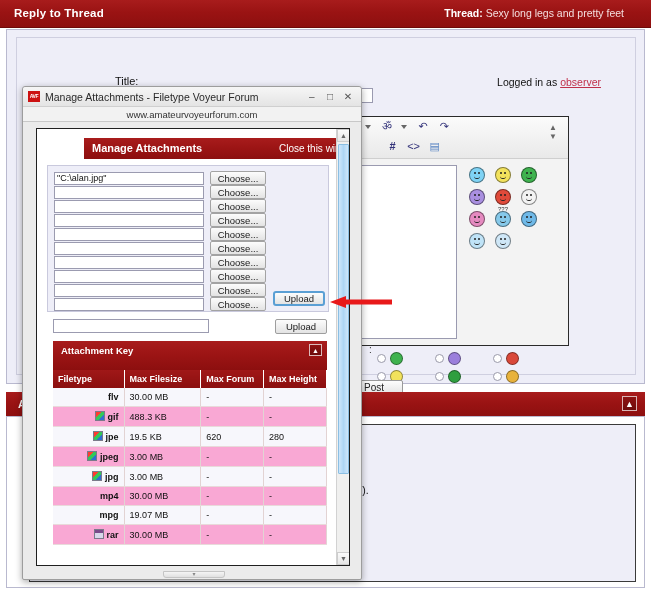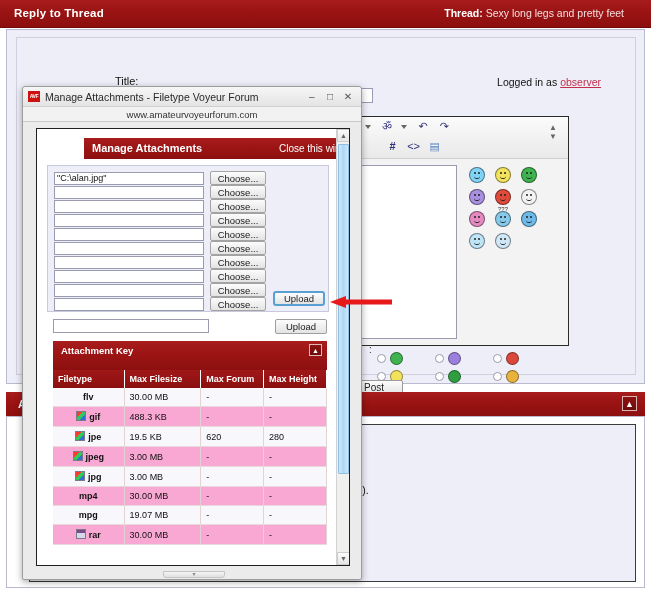"flv" td.ftype { text-align: center -> right }
